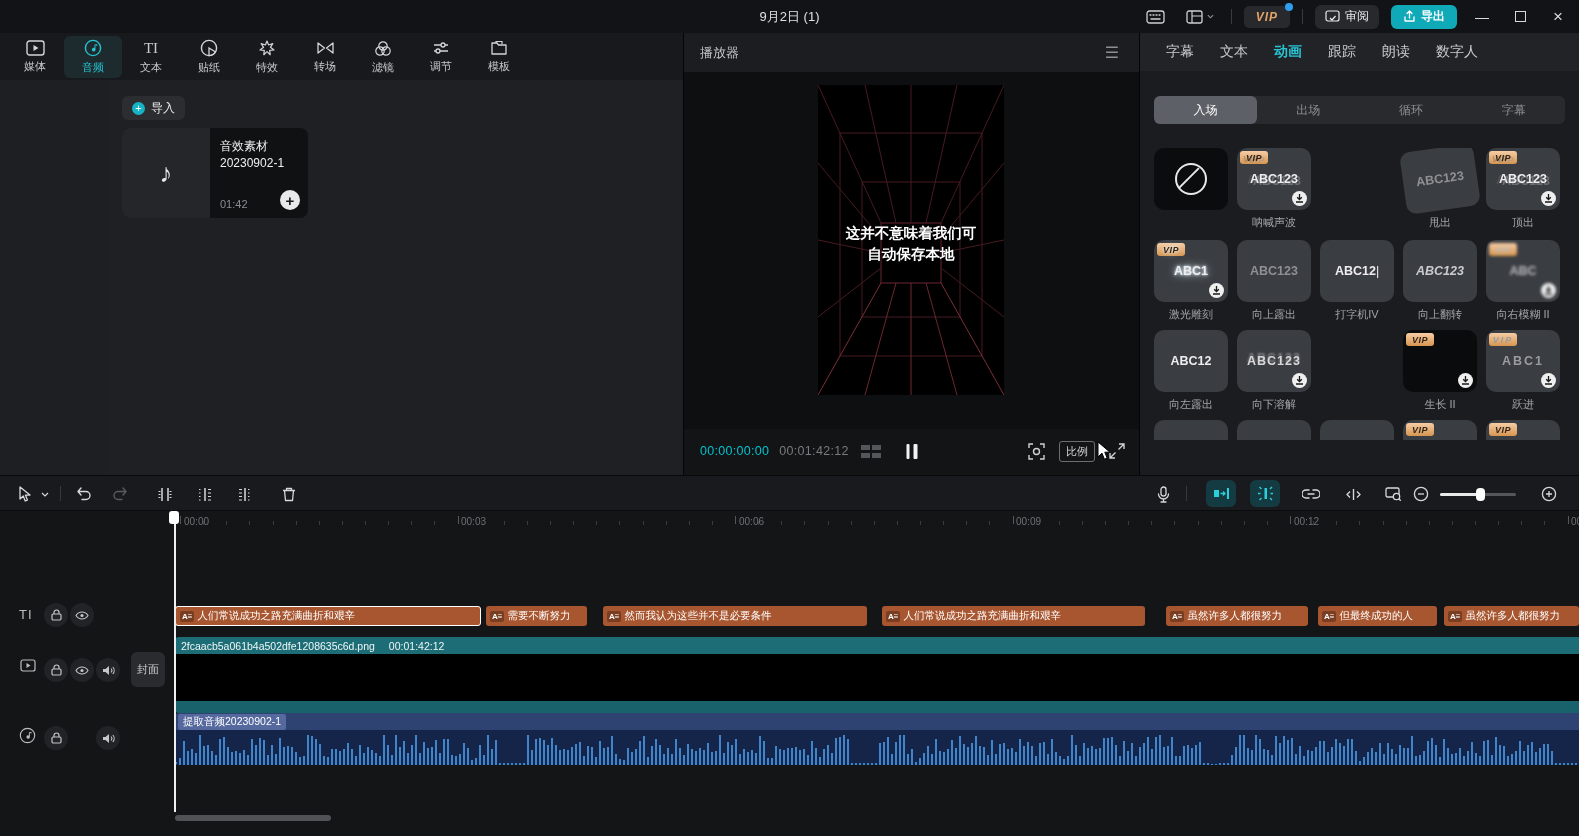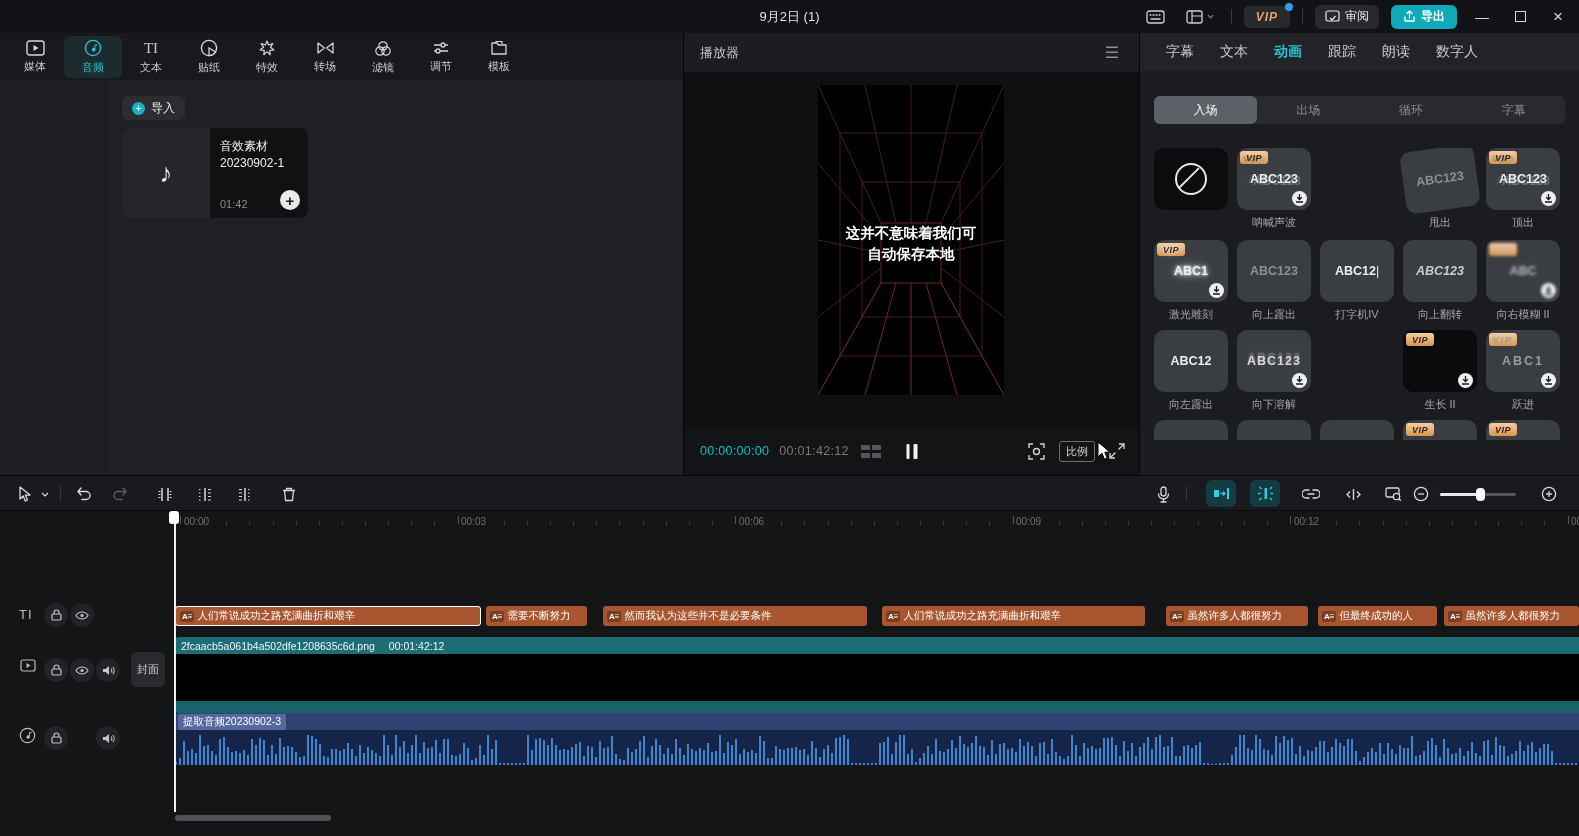"提取音频20230902-3" span.atrack-chip { text: 20230902-3 -> 20230902-1 }
